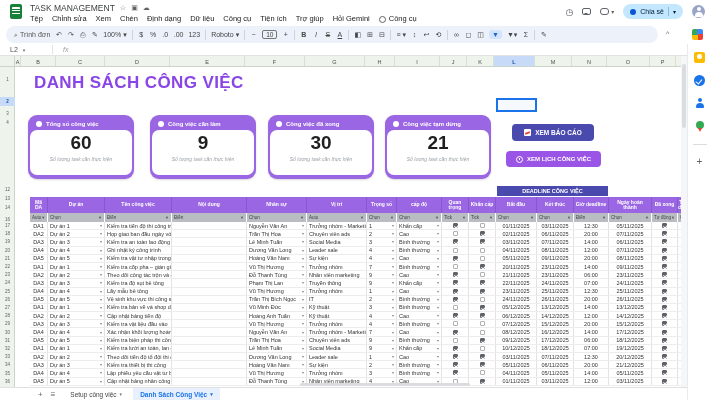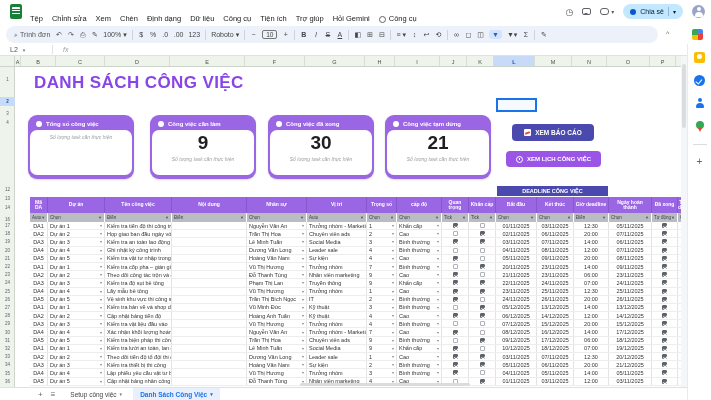"TASK MANAGEMENT" div.title-row { html: none -> <div> <span>TASK MANAGEMENT</span> <span>☆</span> <span>▣</span> <span>☁</span> </div> }
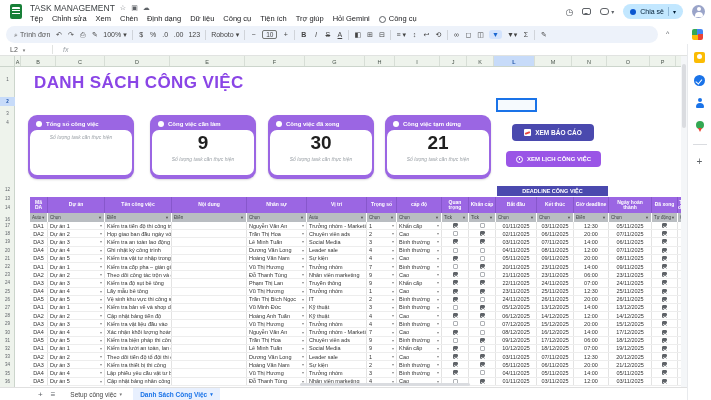"60" div.card-value { html: none -> <div>60</div> }
